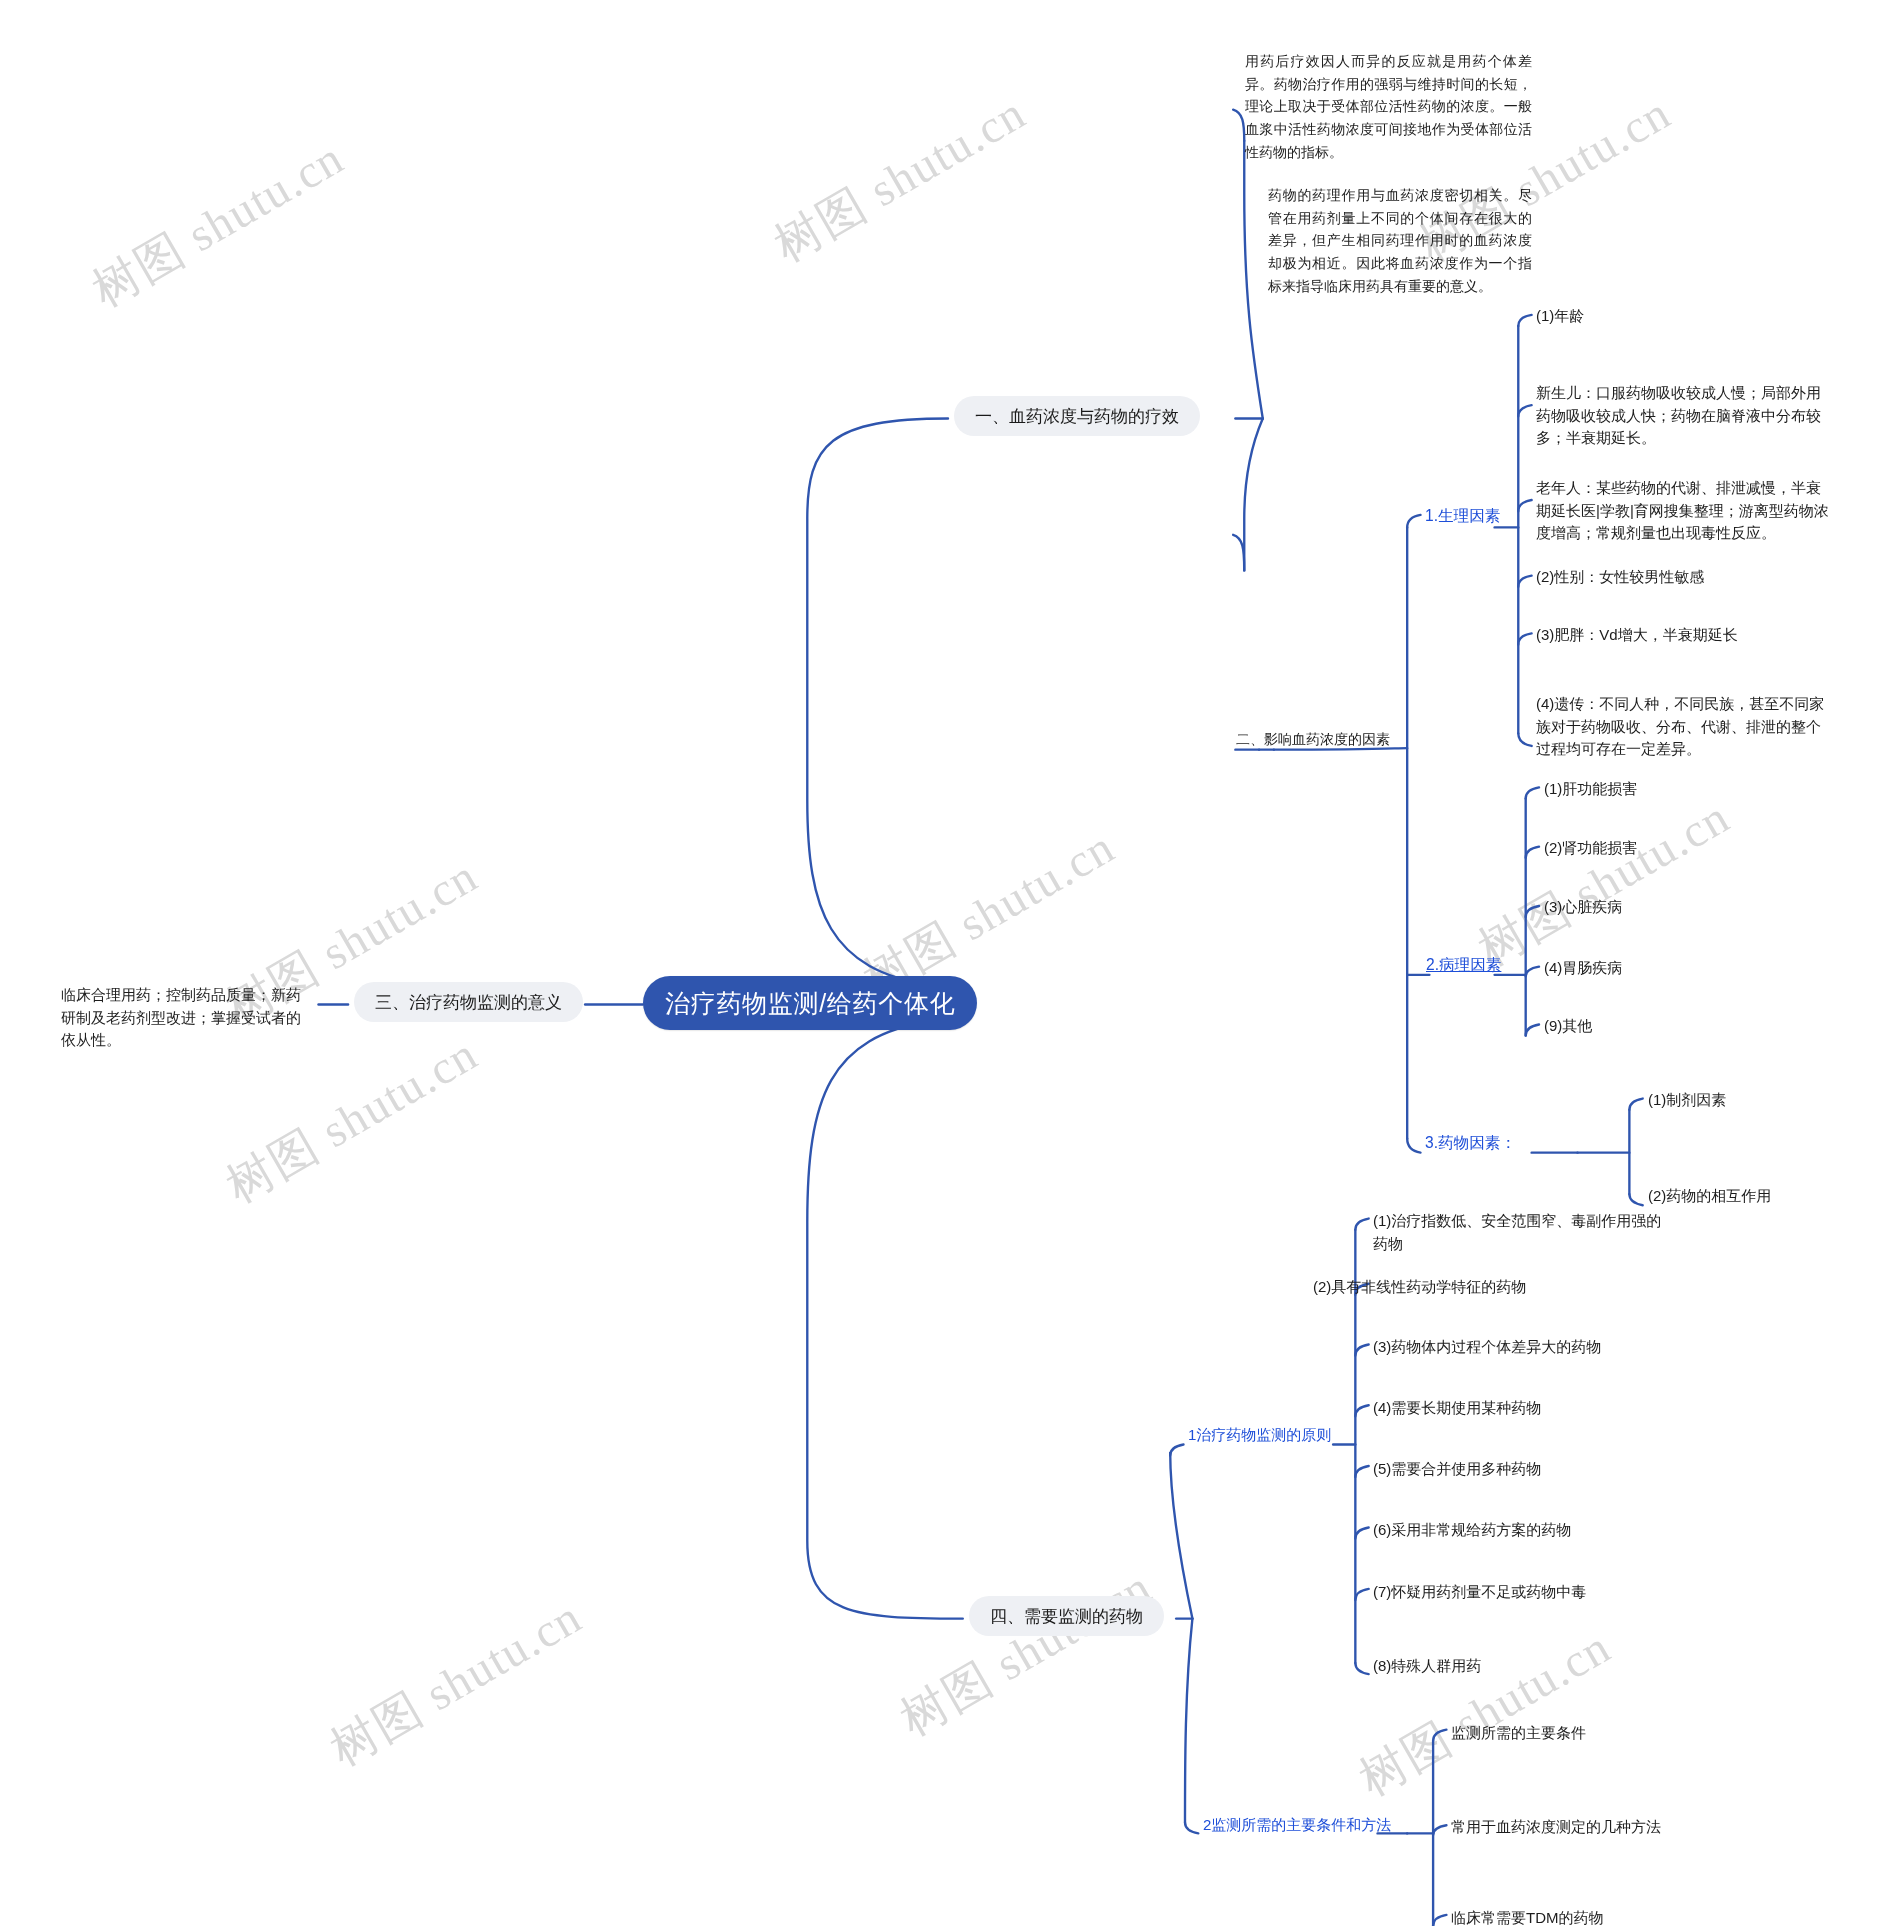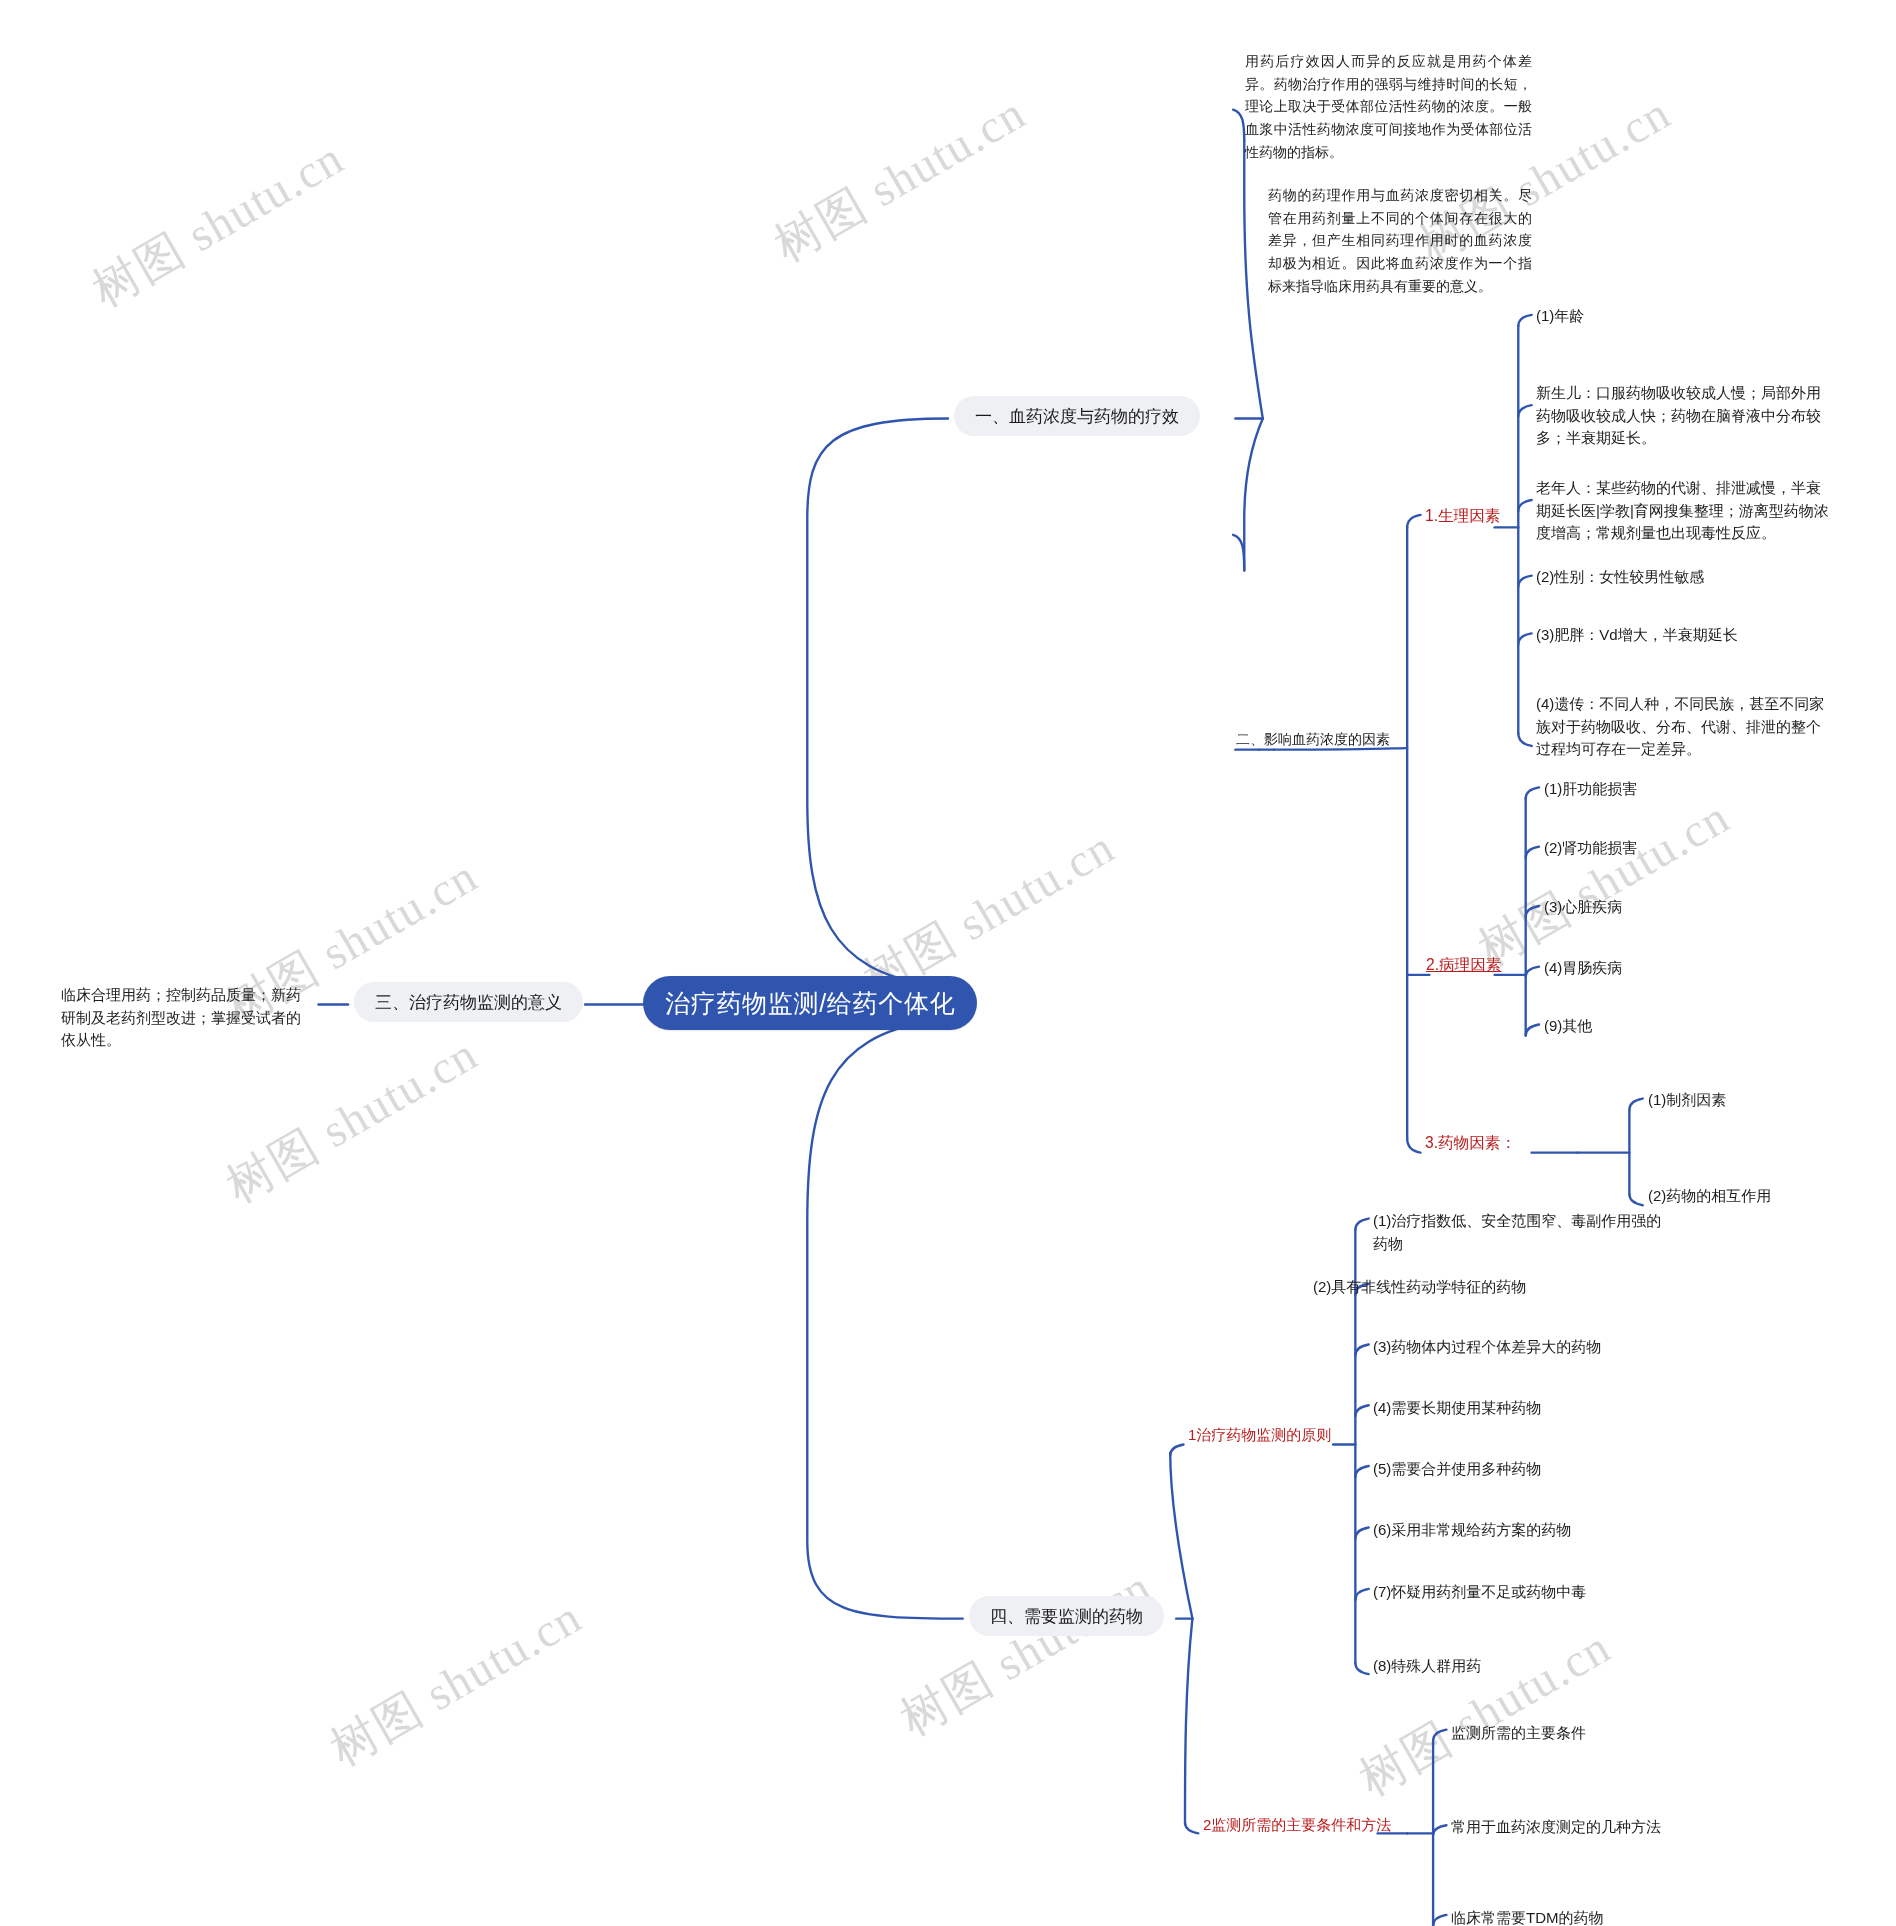"1.生理因素" .mid-node { color: #b91c1c -> #1d4ed8 }
